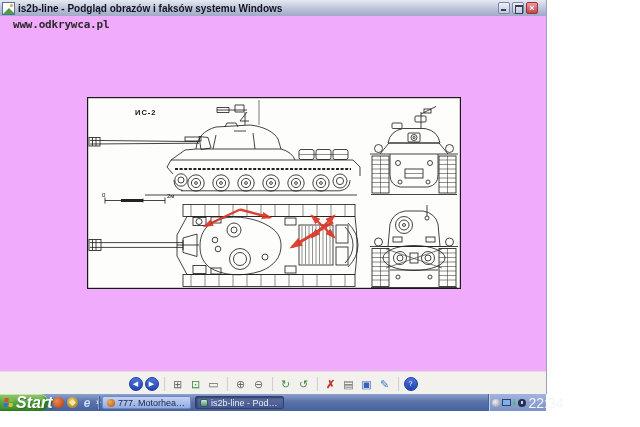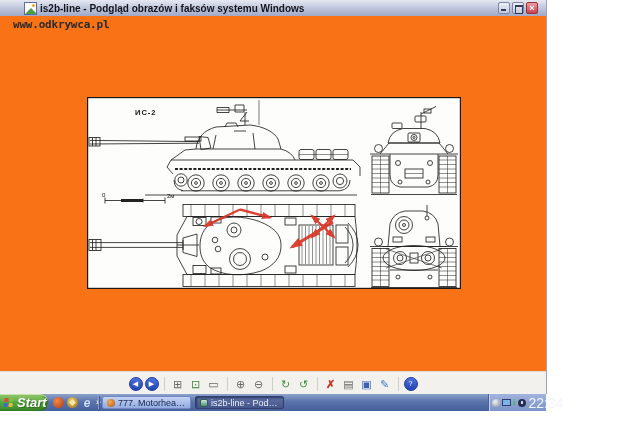"is2b-line - Podgląd obrazów i" .titlebar { padding-left: 22px -> none }
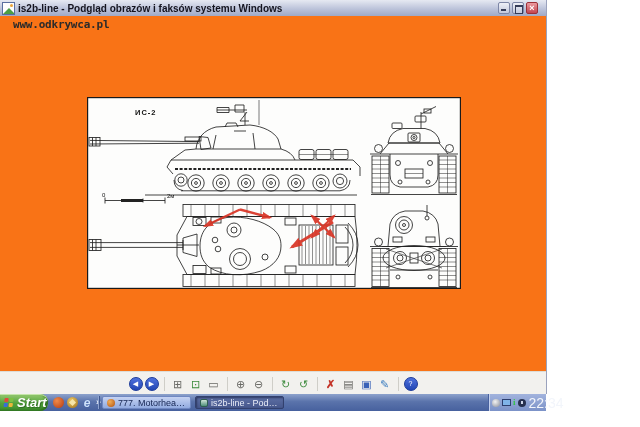"www.odkrywca.pl" .photo { background: #f97316 -> #f0abfc }
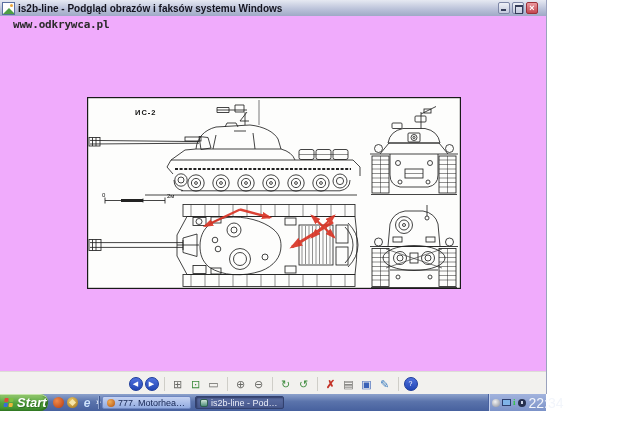"Start" .startlabel { font-size: 13px -> 16px }
